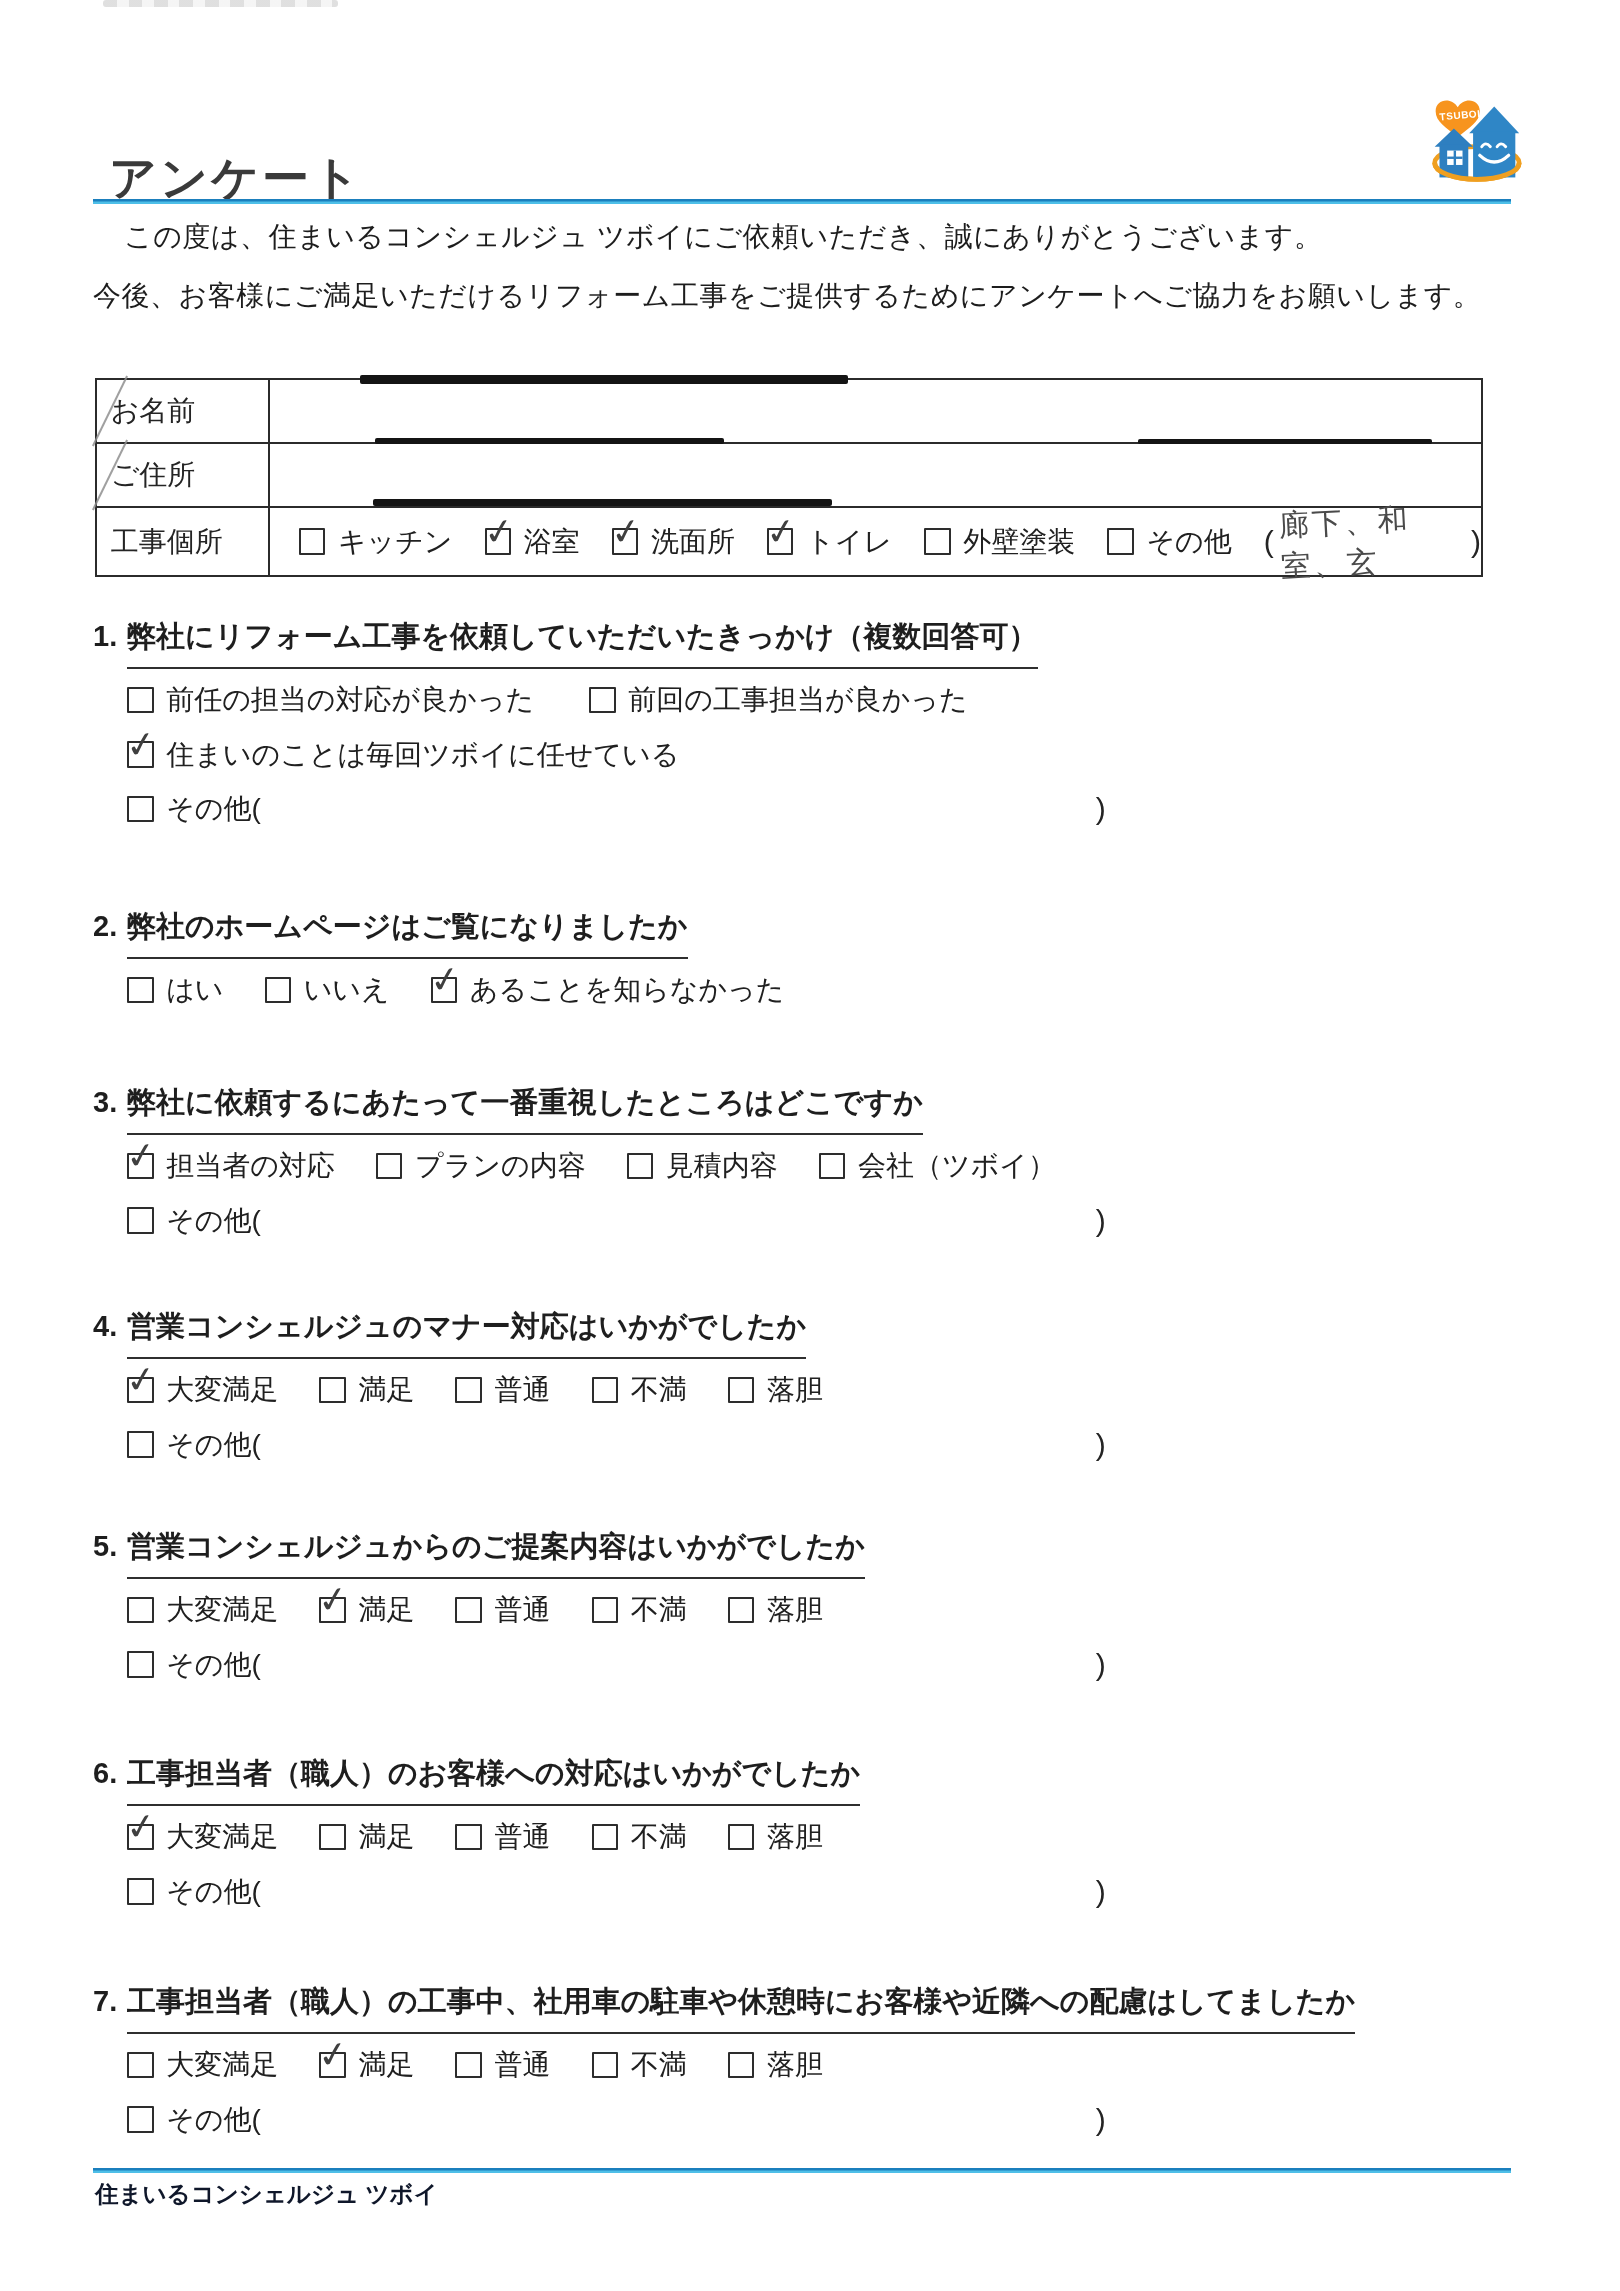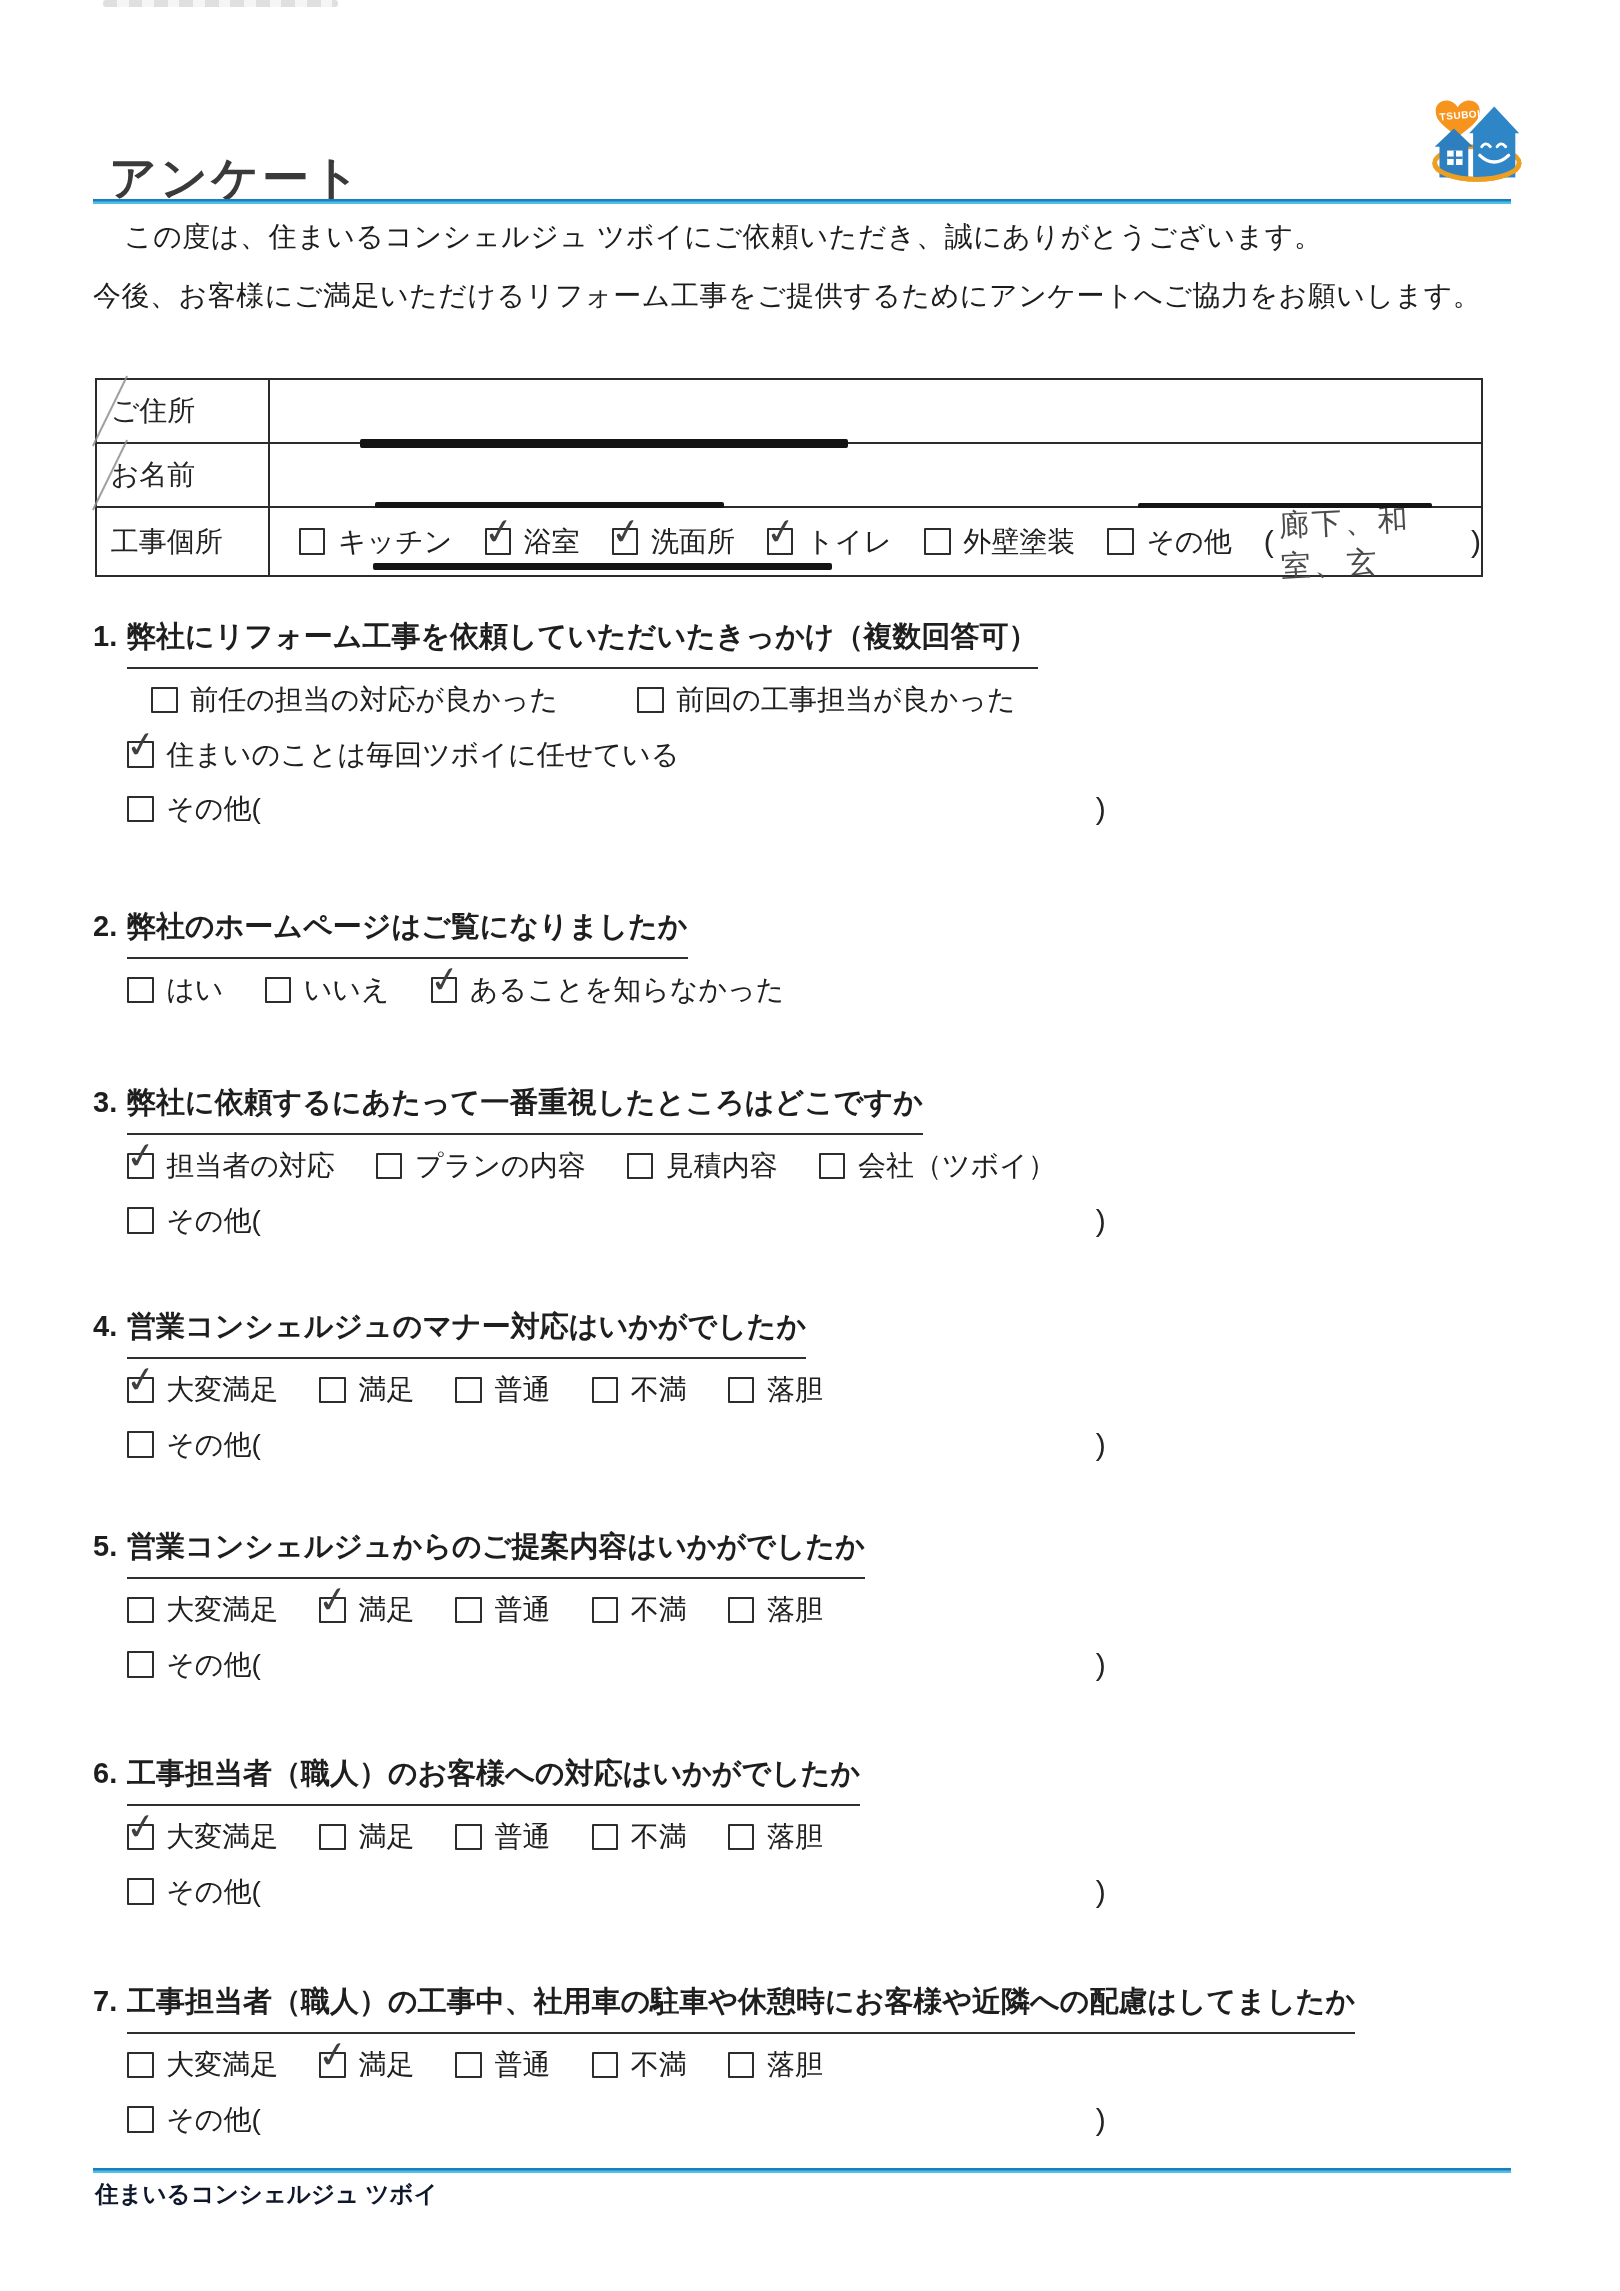"ご住所" div.t-row { order: before "お名前" -> after "お名前" }
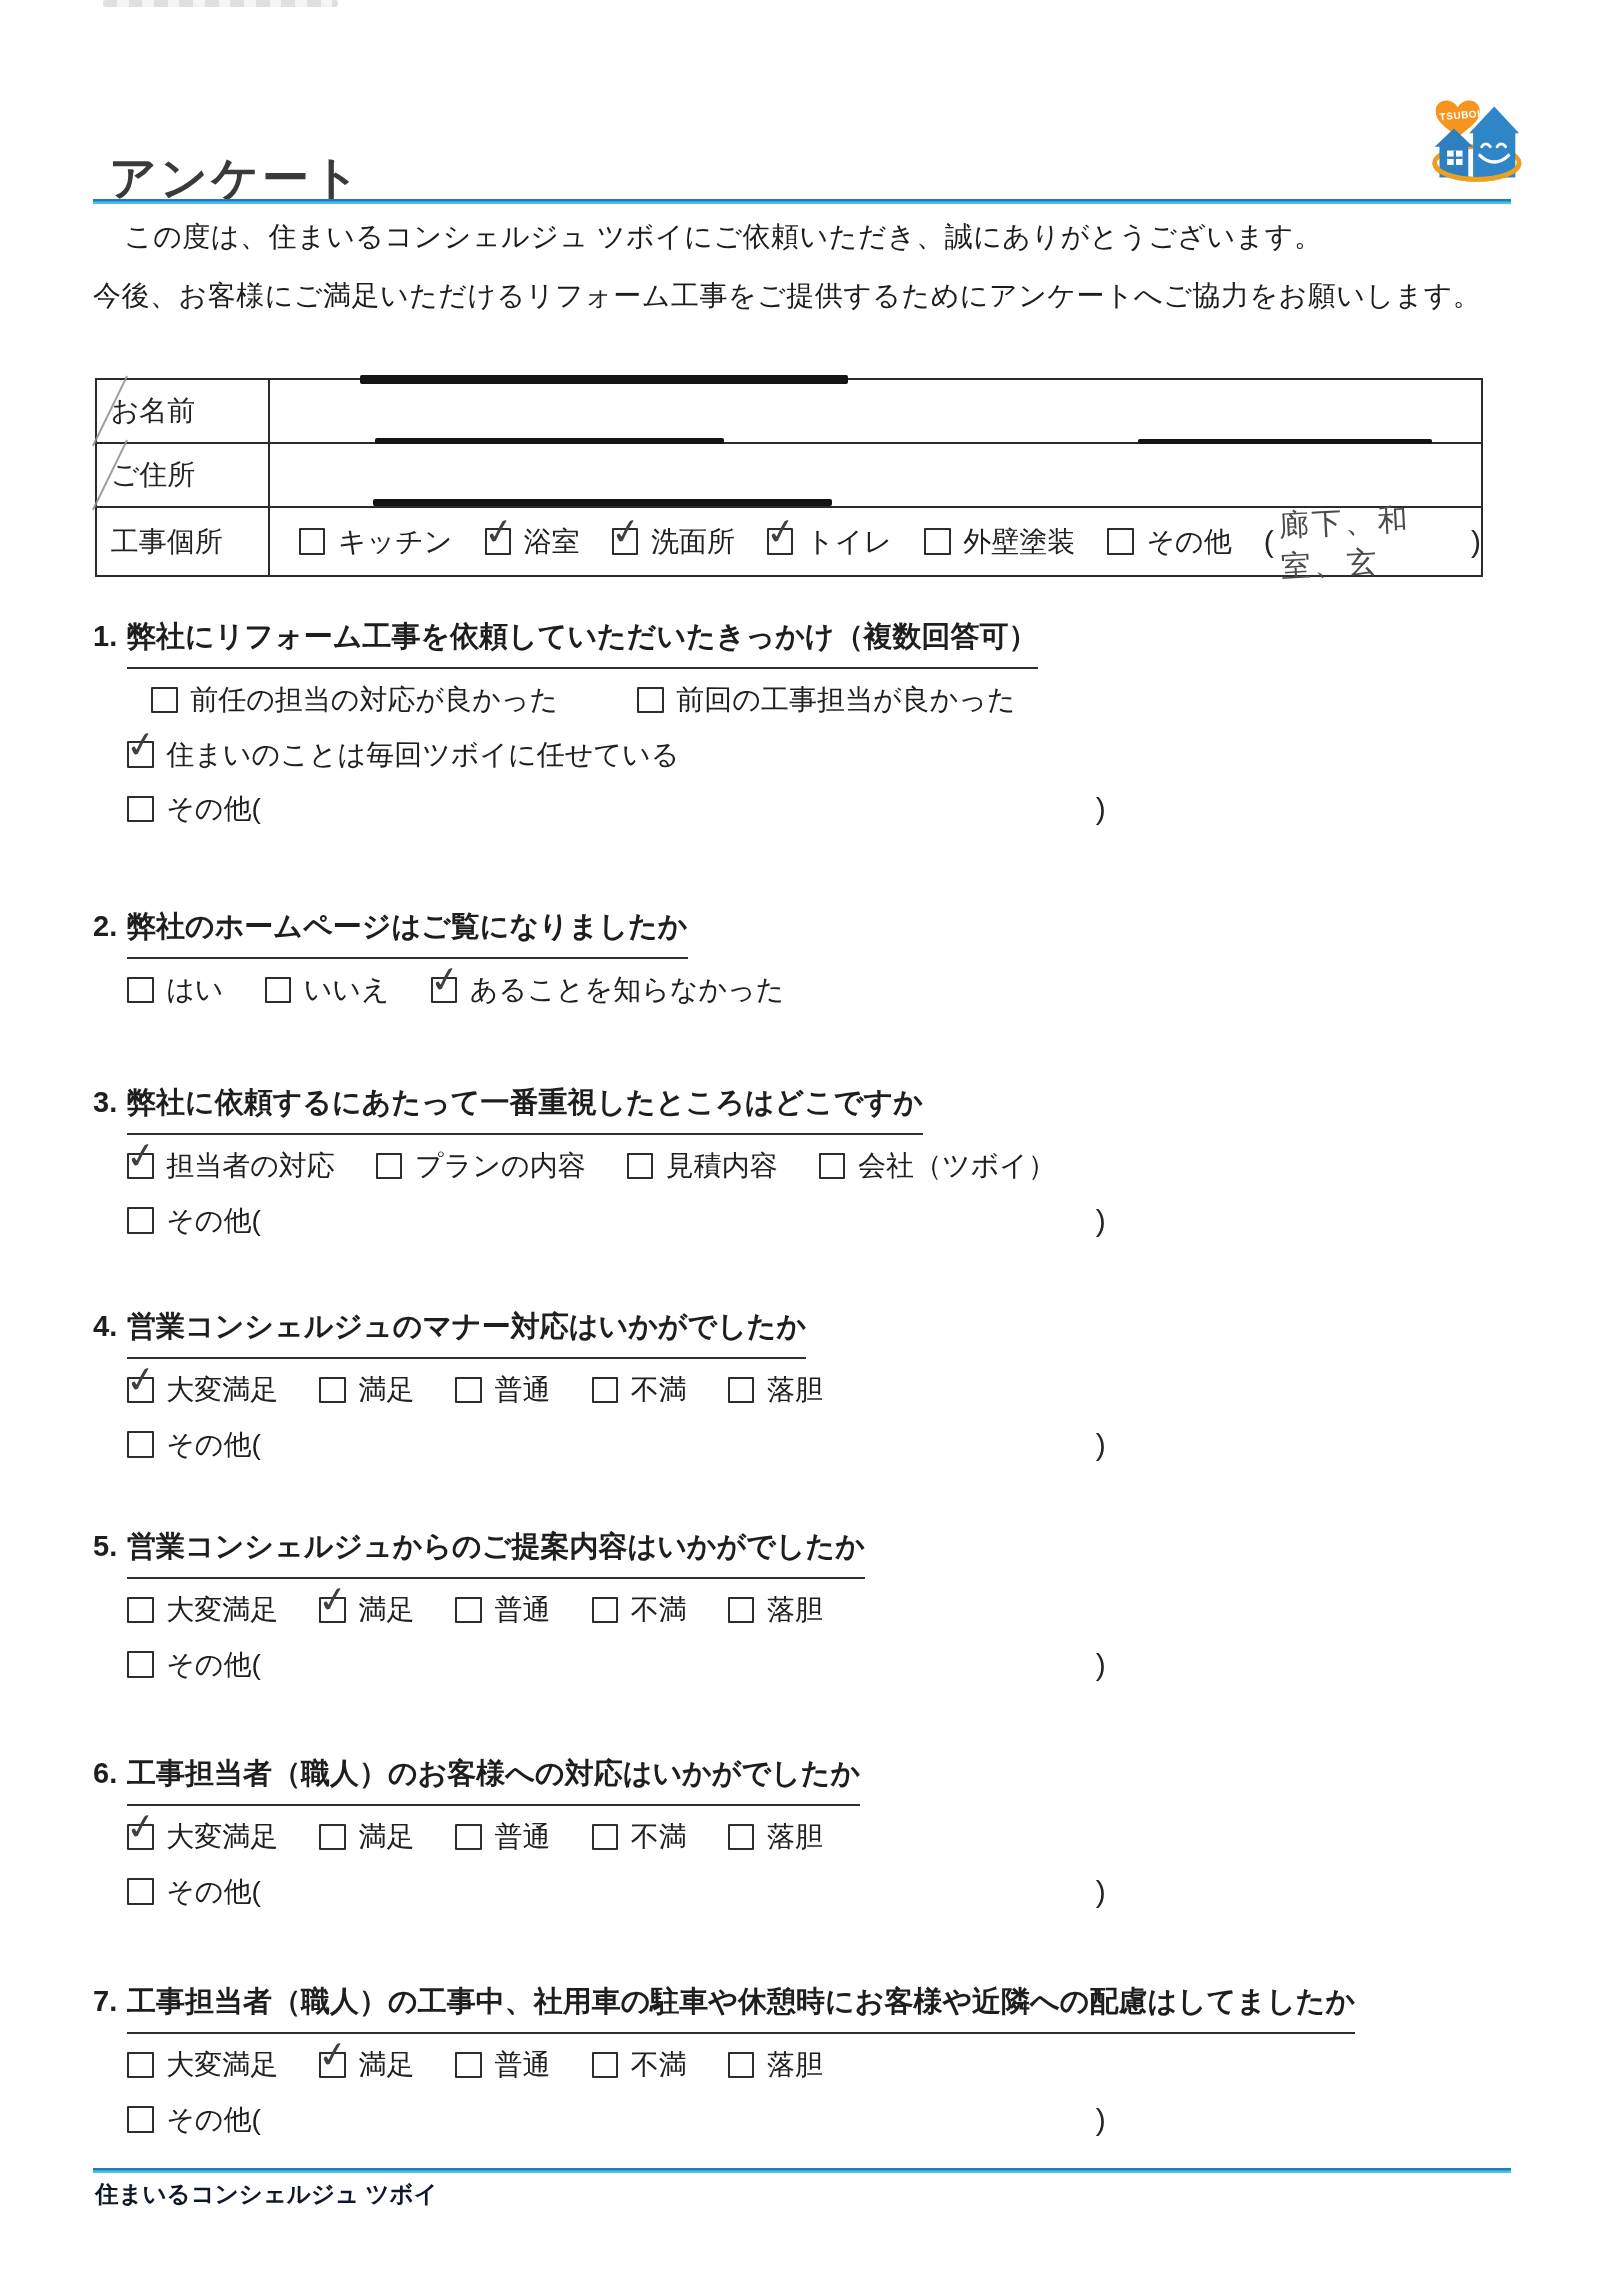"前任の担当の対応が良かった" .opt-row.wide .opt { margin-left: 24px -> none }
